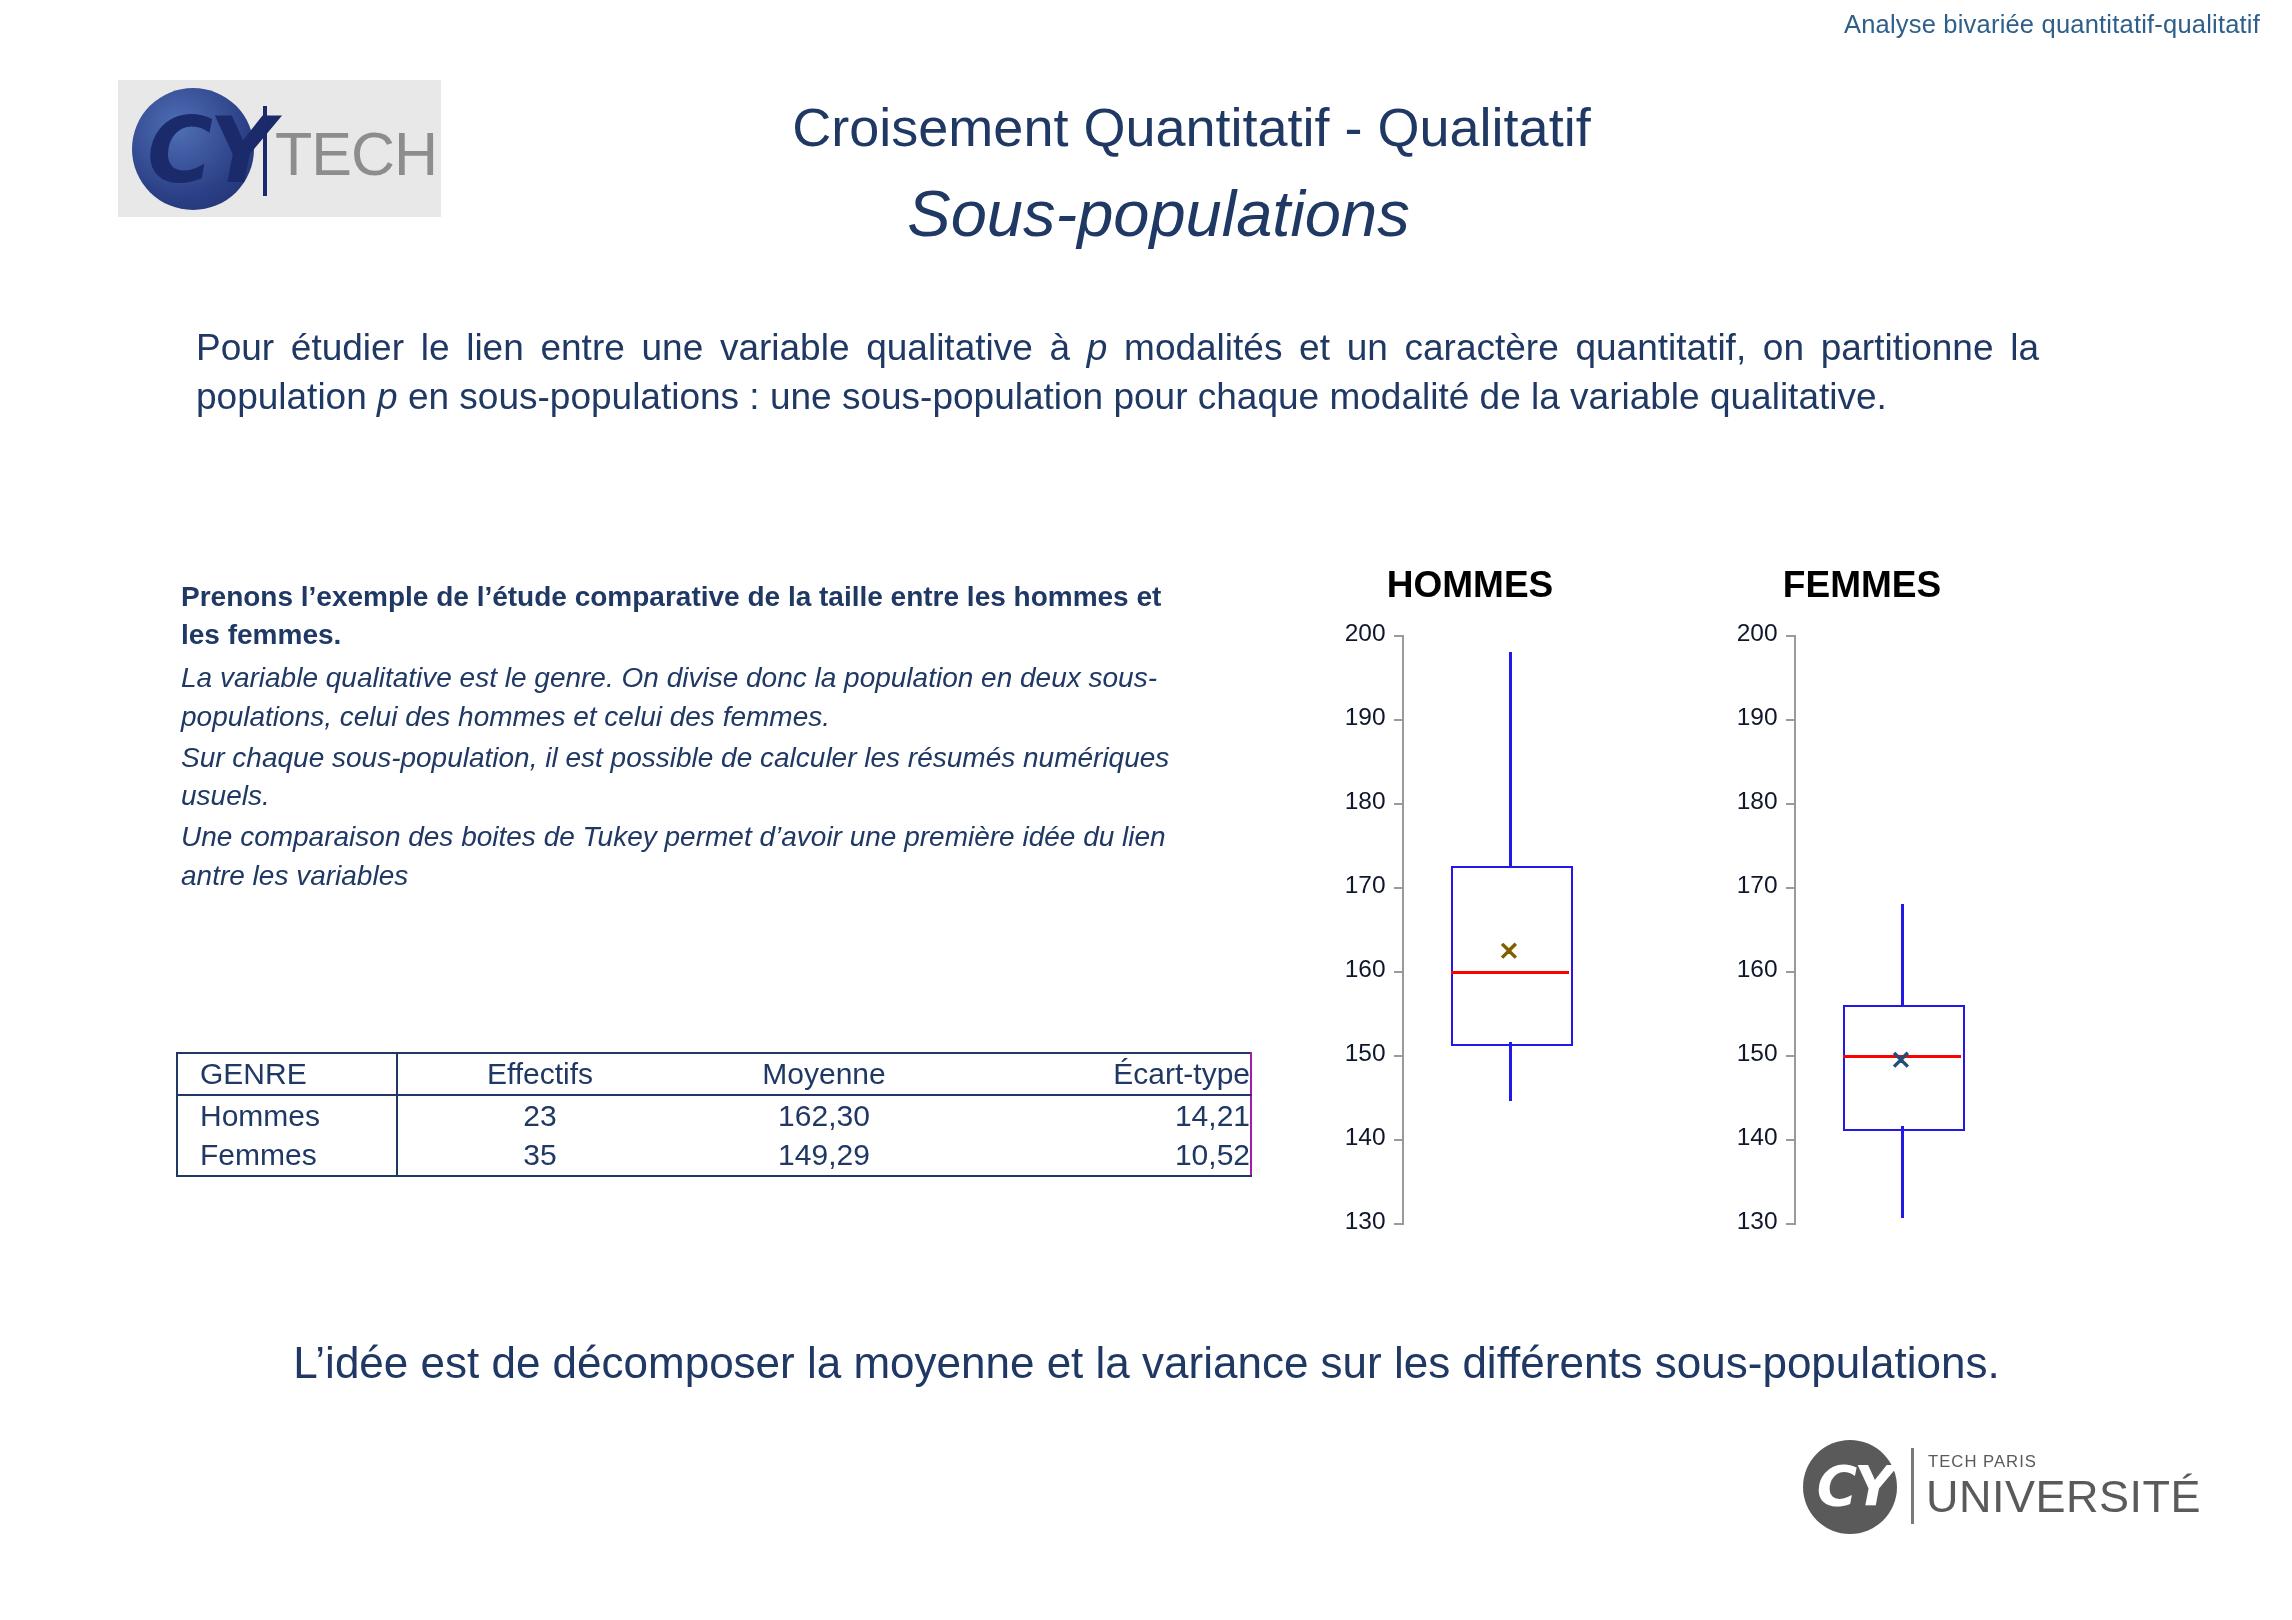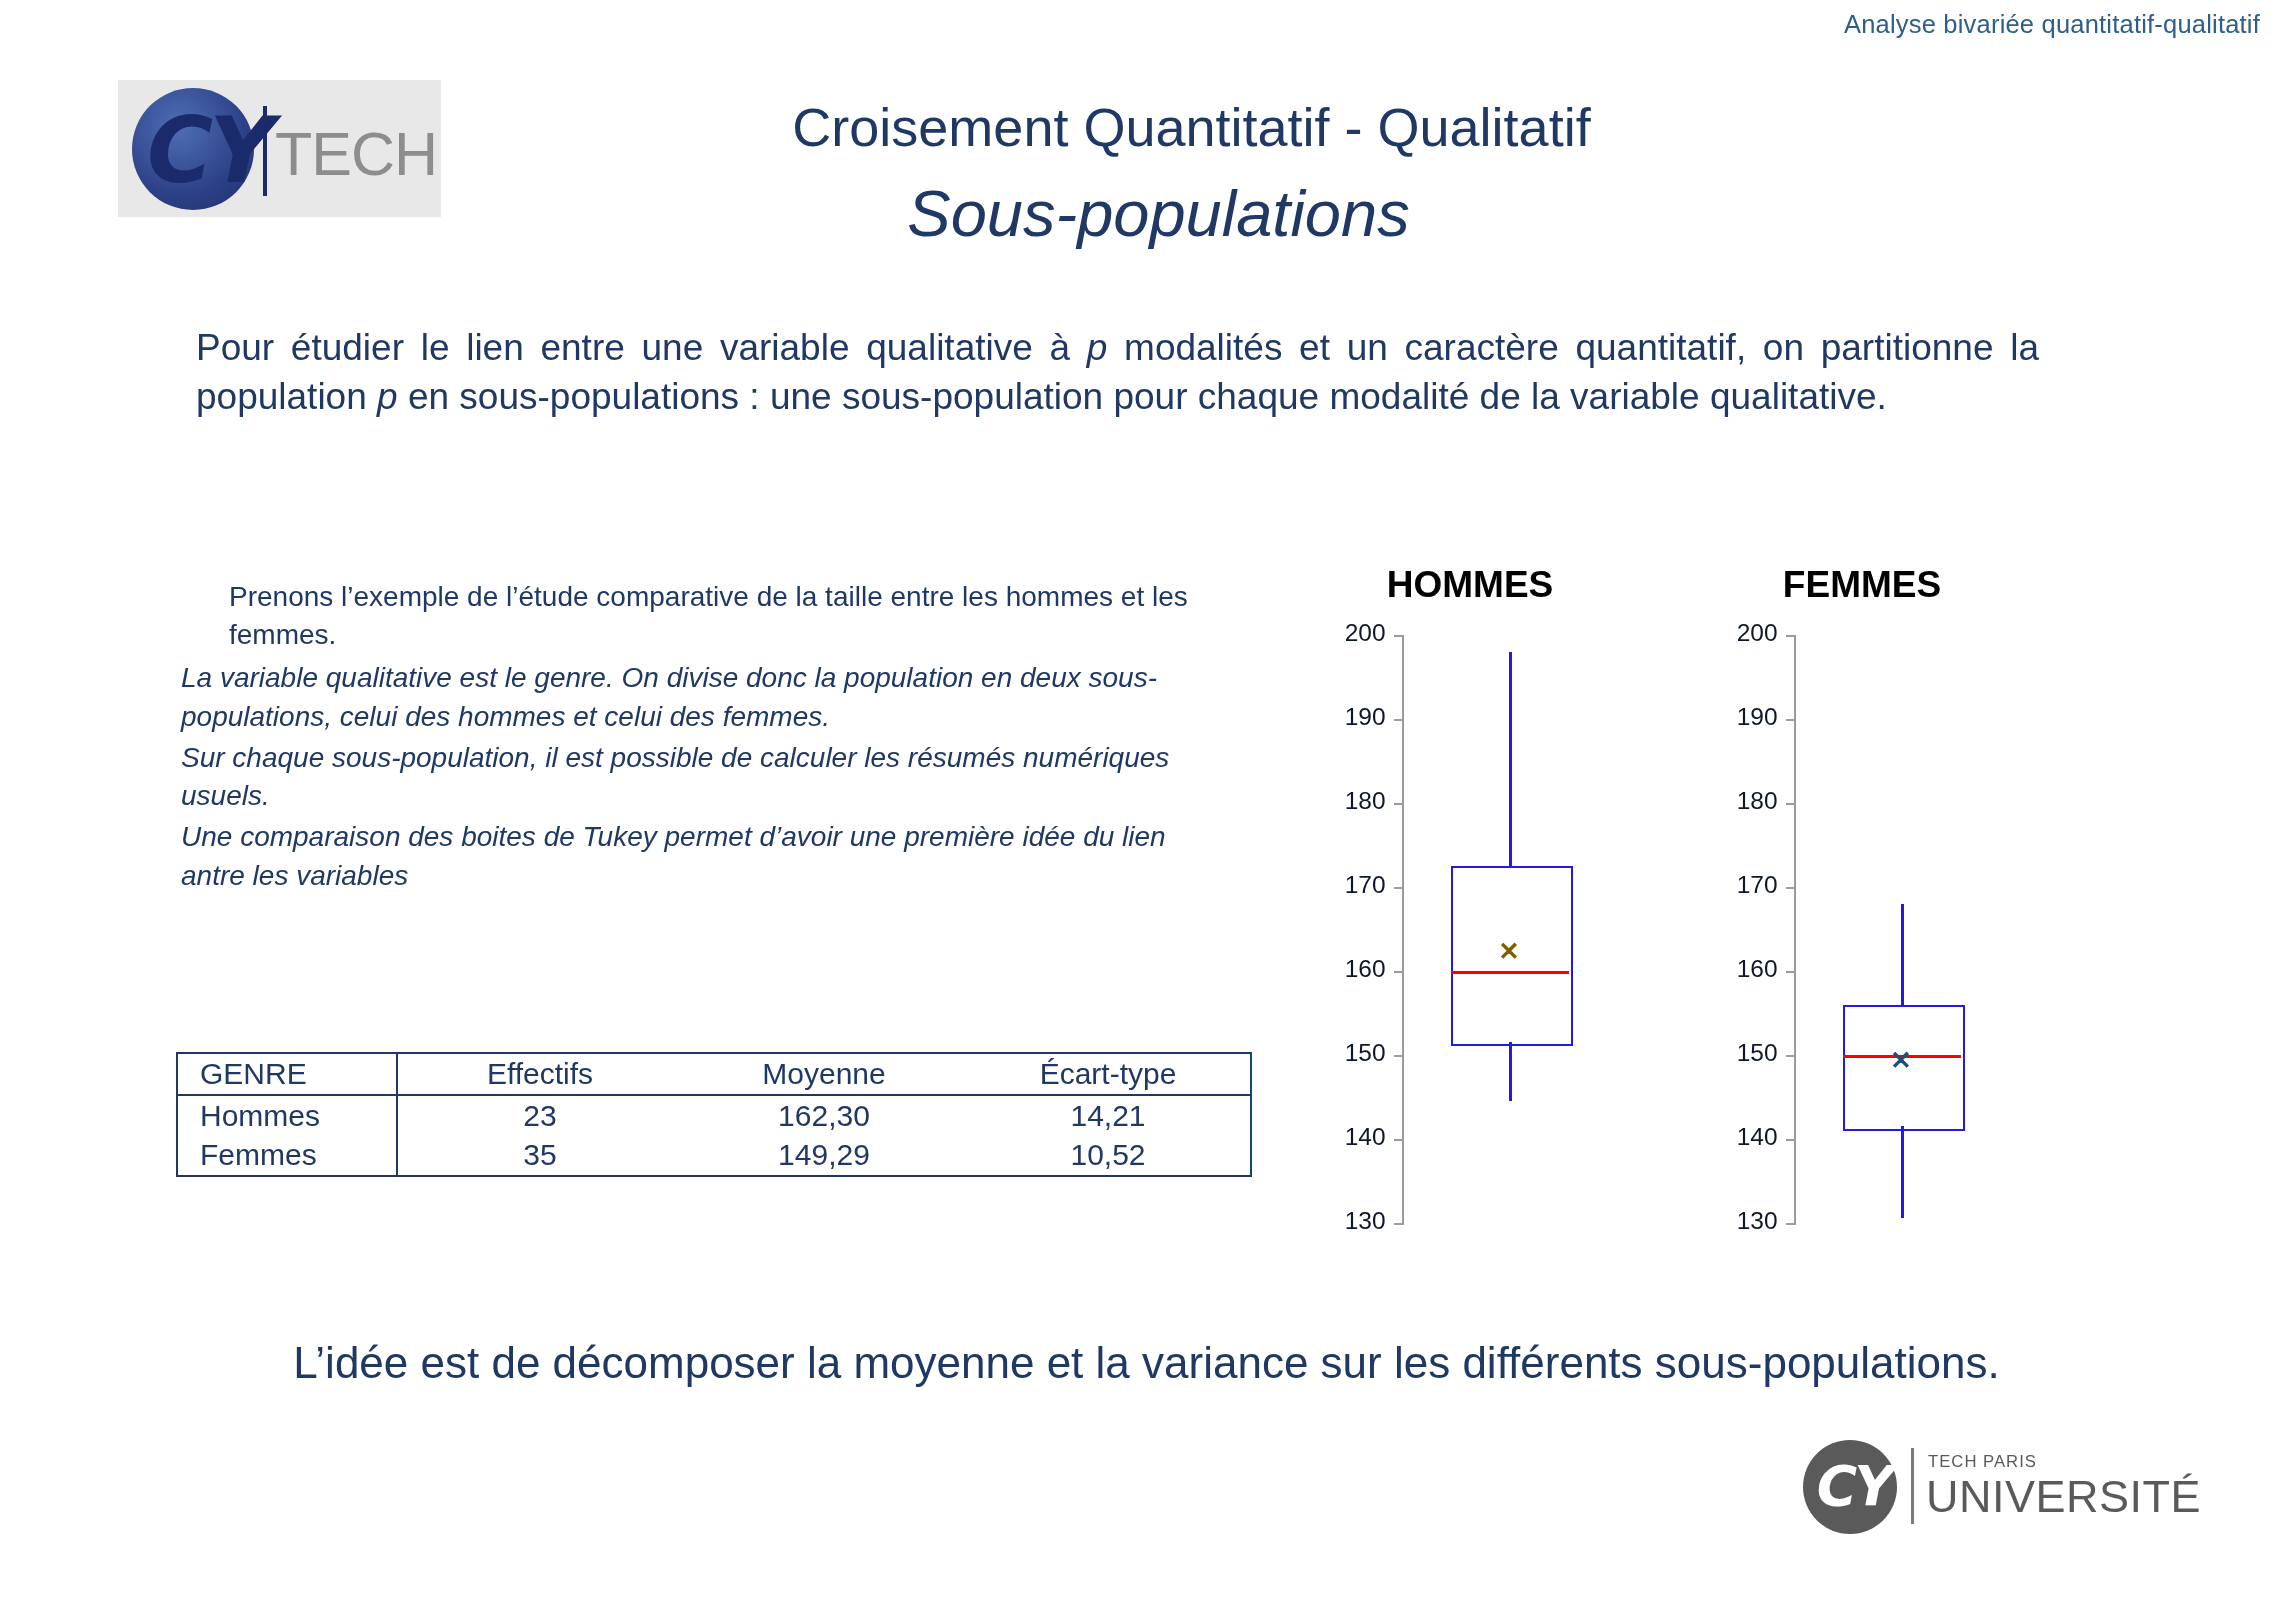"Prenons l’exemple de l’étude comparative" .left-block .bold-lead { font-weight: normal -> bold; margin-left: 48px -> none }
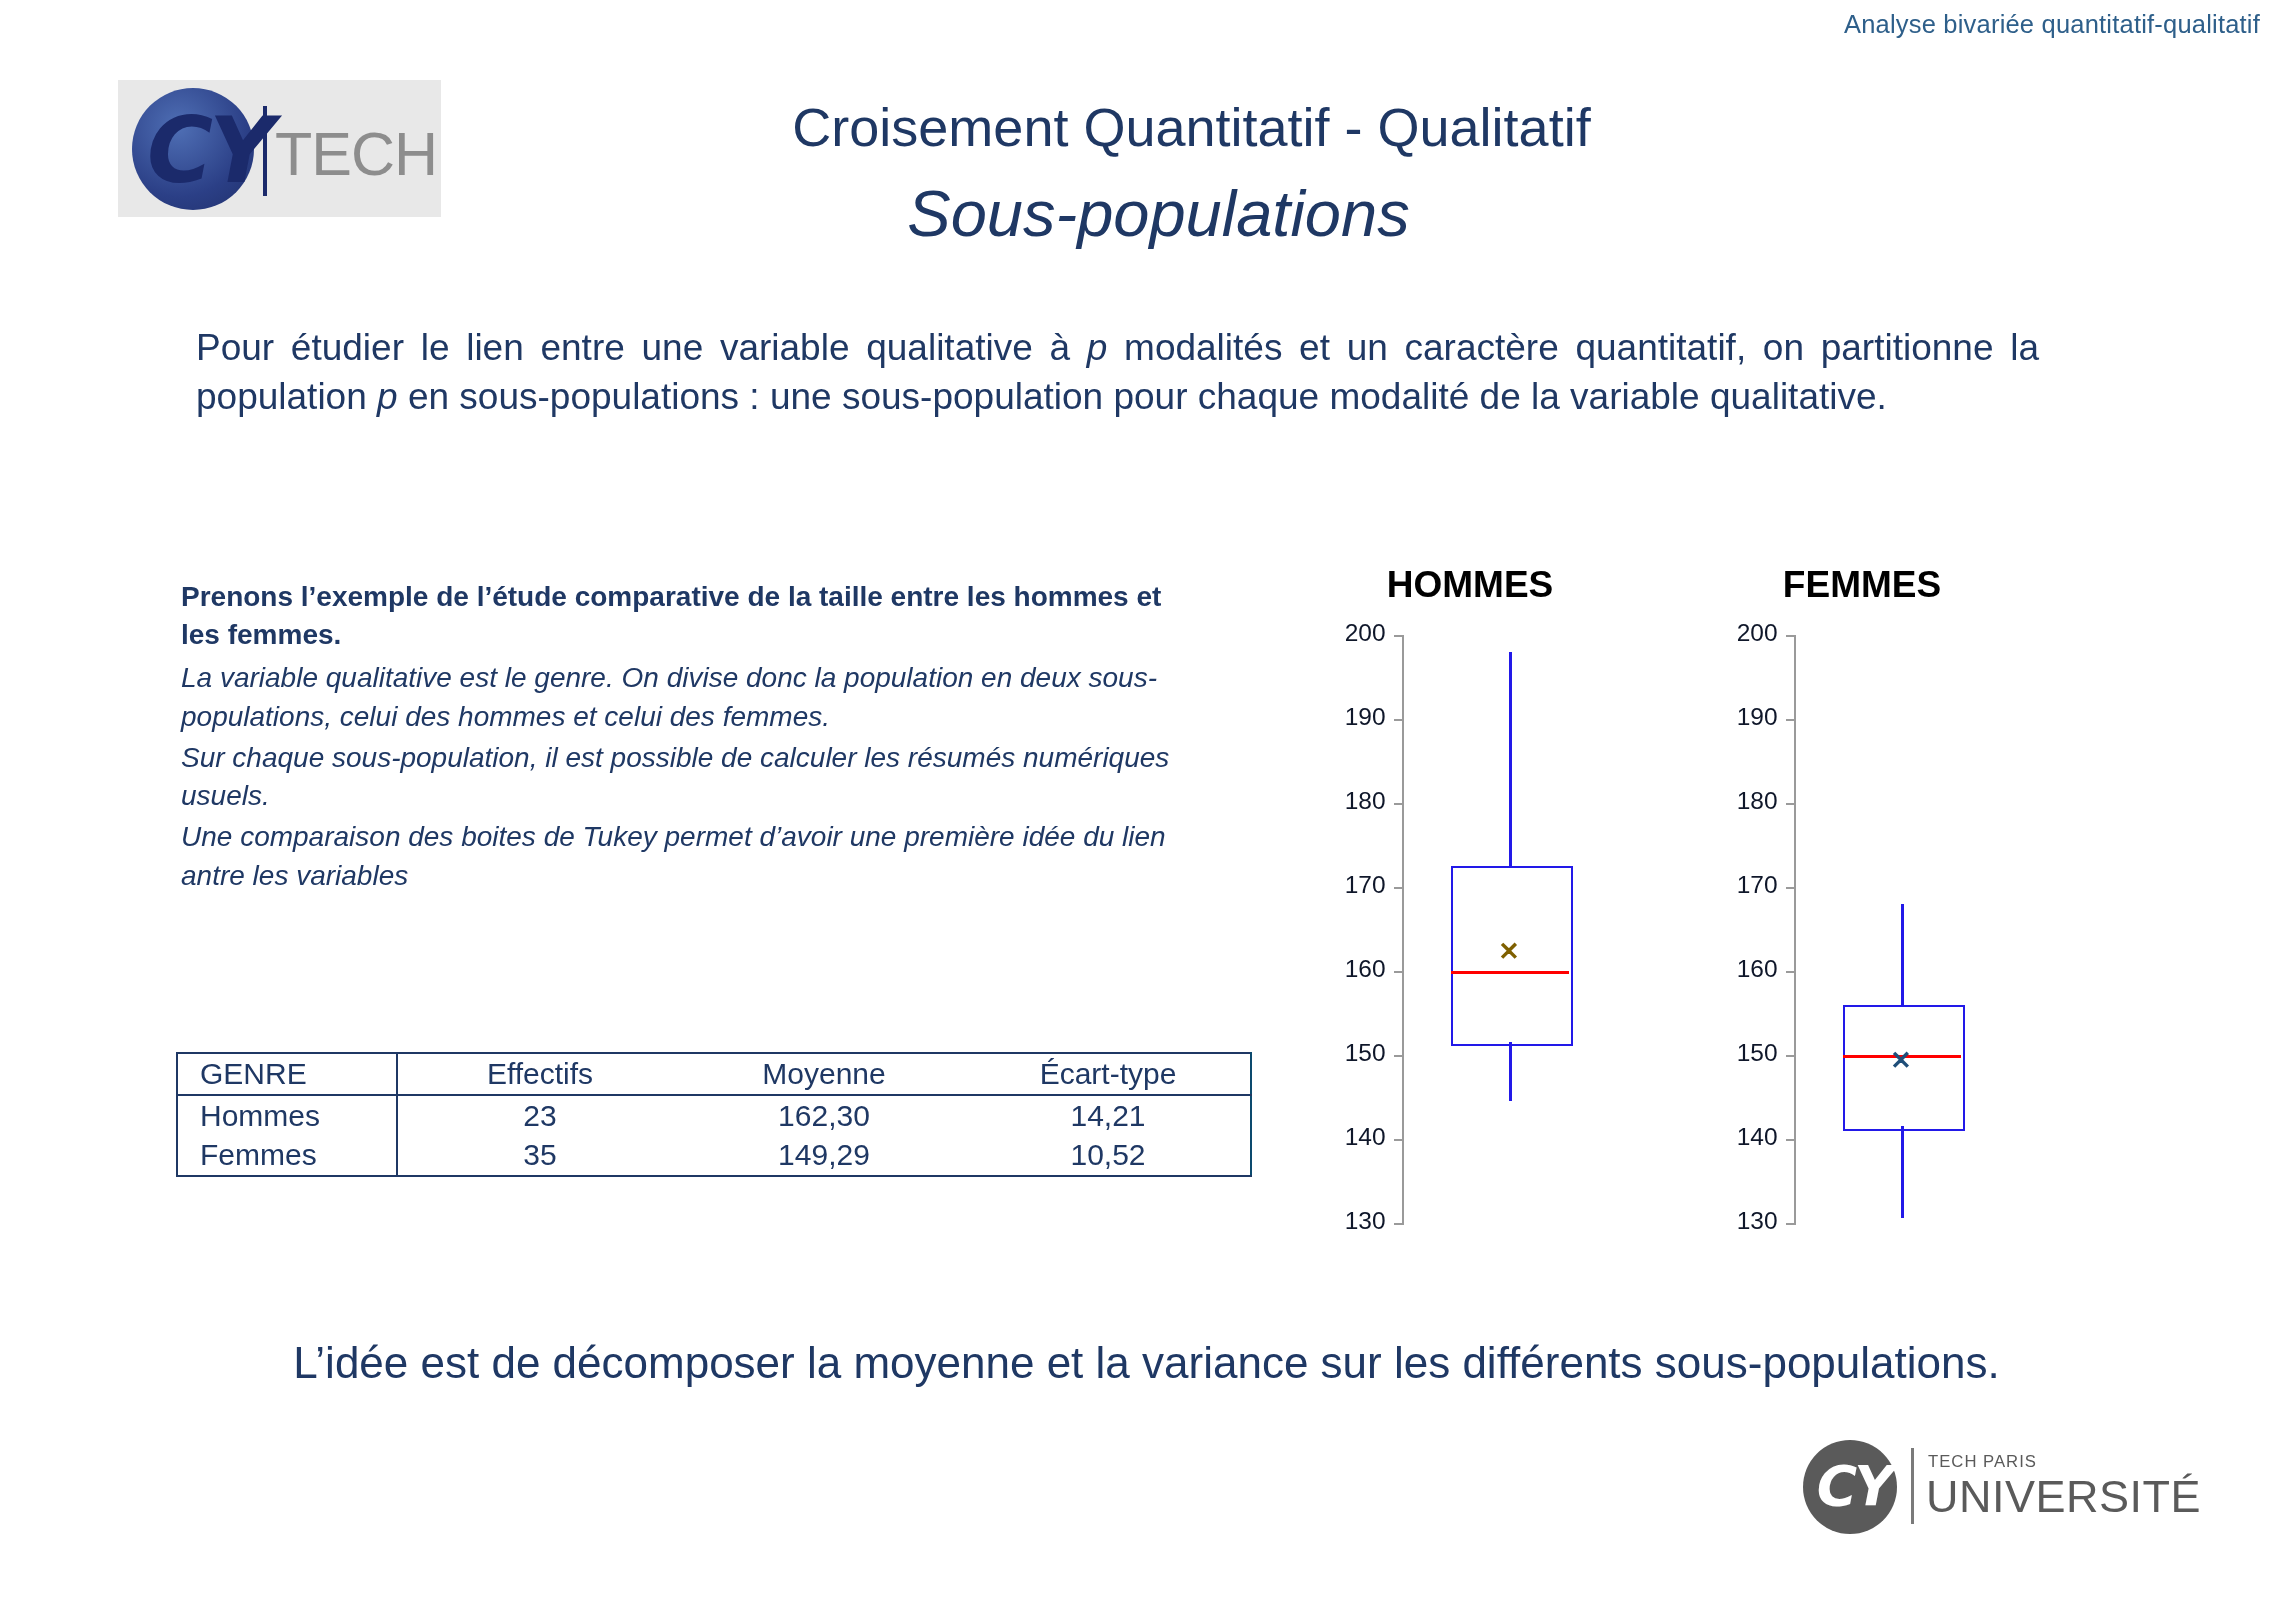"Écart-type" .stats-table tr td:last-child { border-right: 2px solid #0c4a6e -> 2px solid #a21caf; text-align: none -> right }
